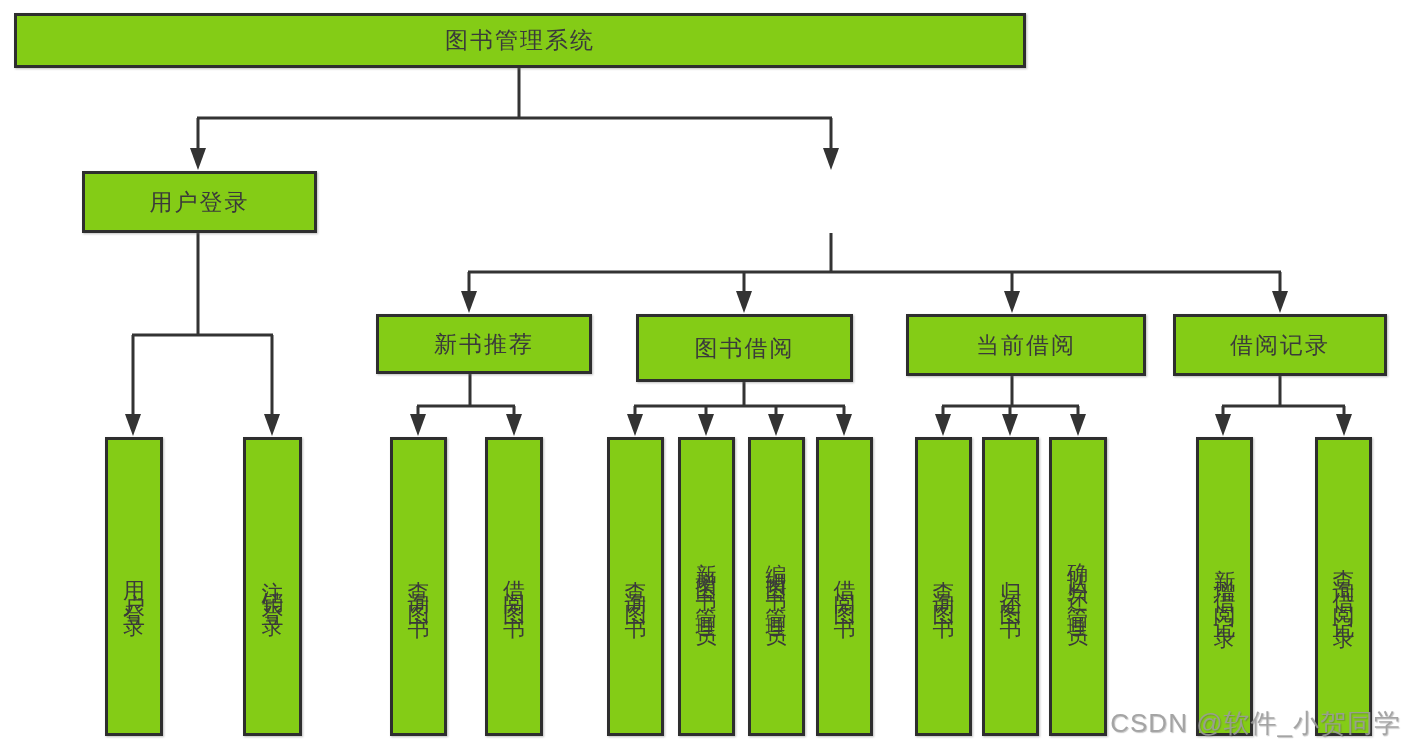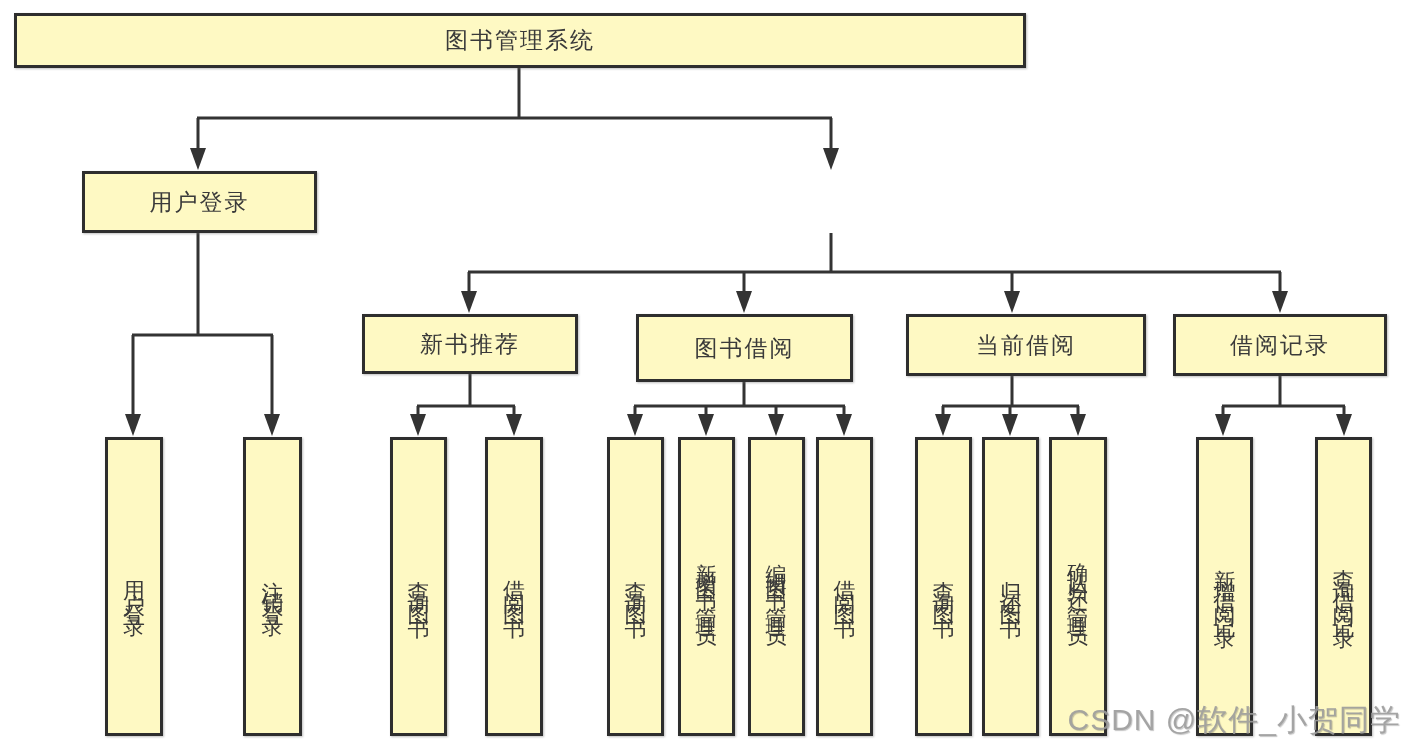"图书管理系统" .node { background: #fef9c3 -> #84cc16 }
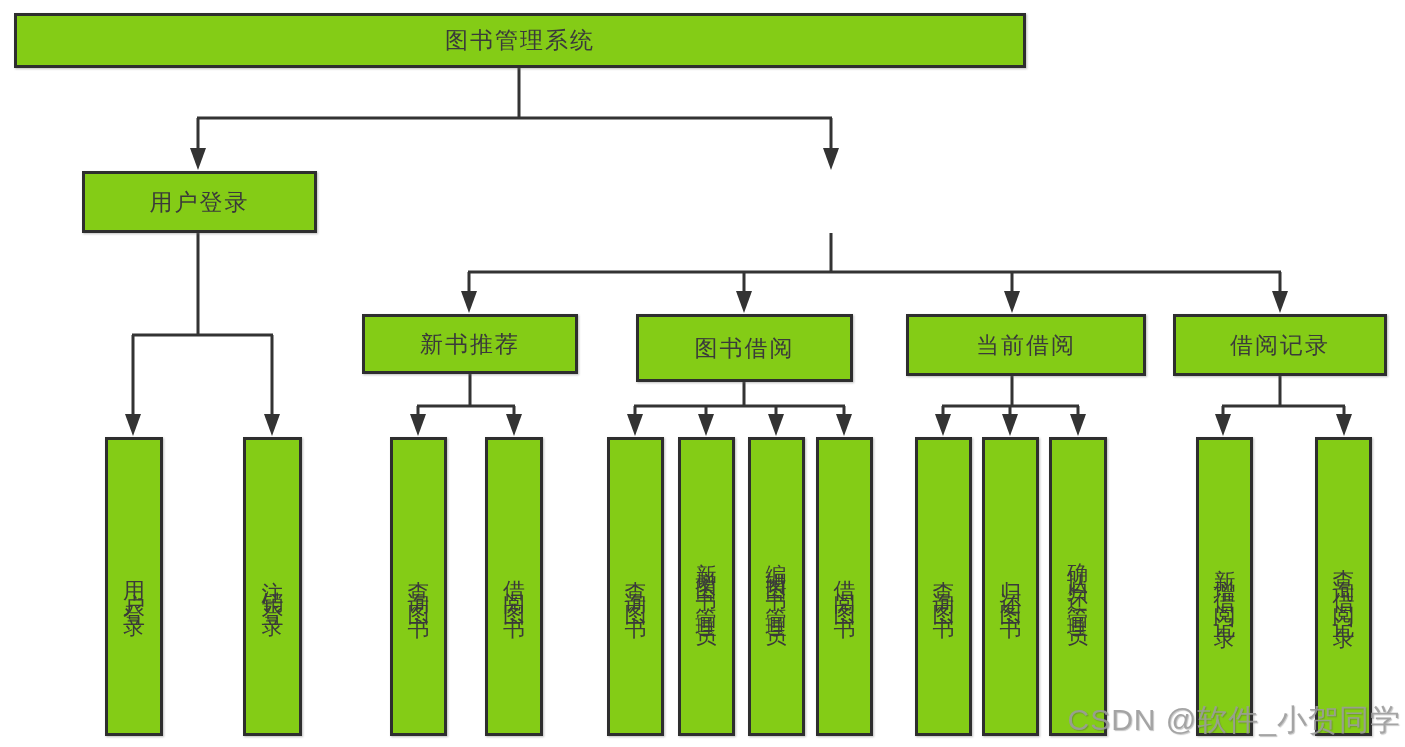"新书推荐" div.node { left: 362px -> 376px }
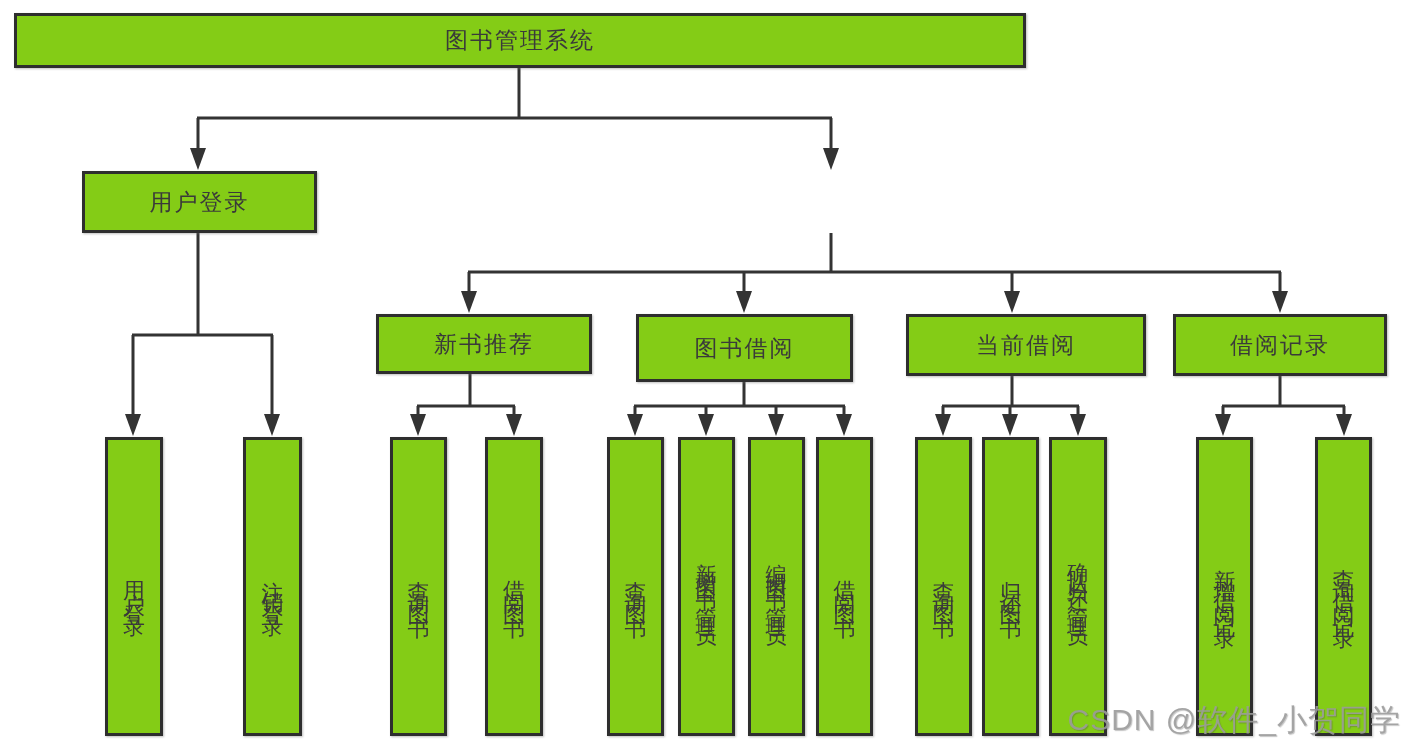"CSDN @软件_小贺同学" #watermark { font-size: 30px -> 26px }
